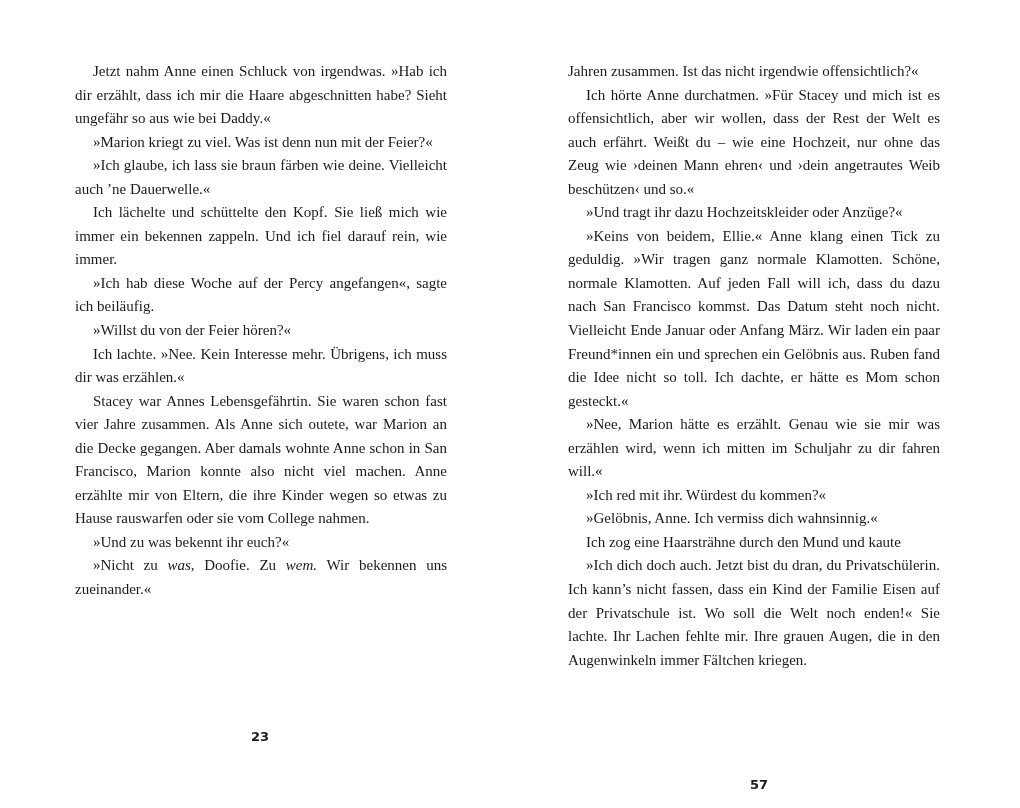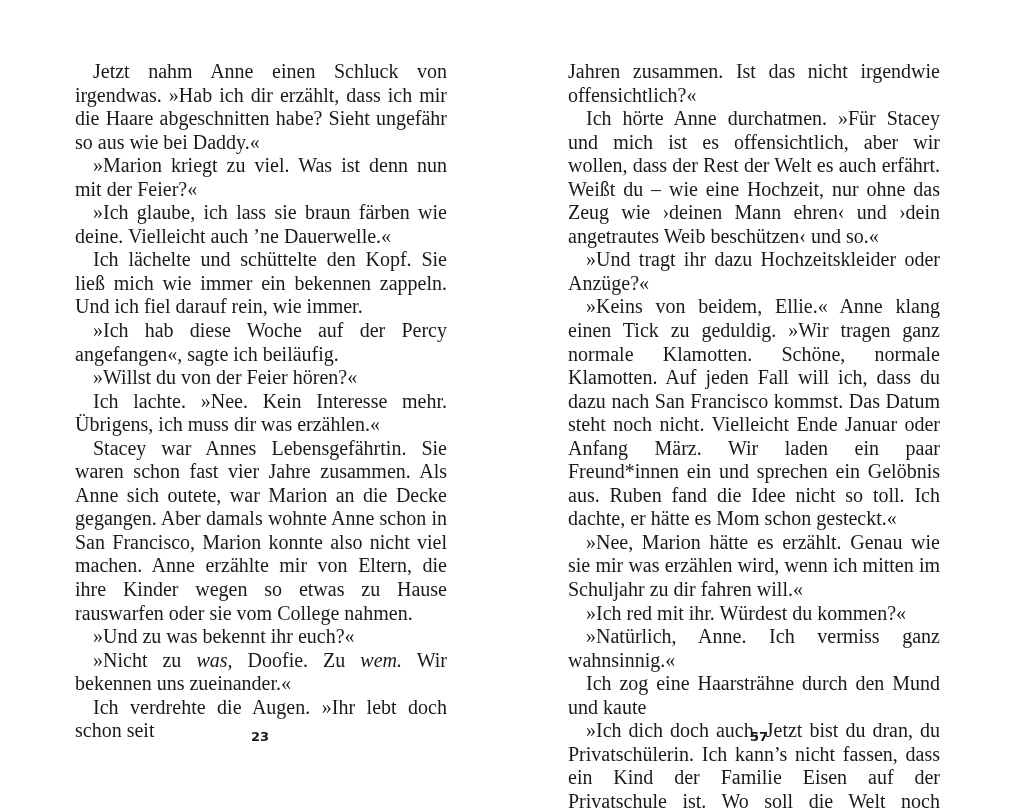"Jetzt nahm Anne einen Schluck" .para { font-size: 20px -> 15px }
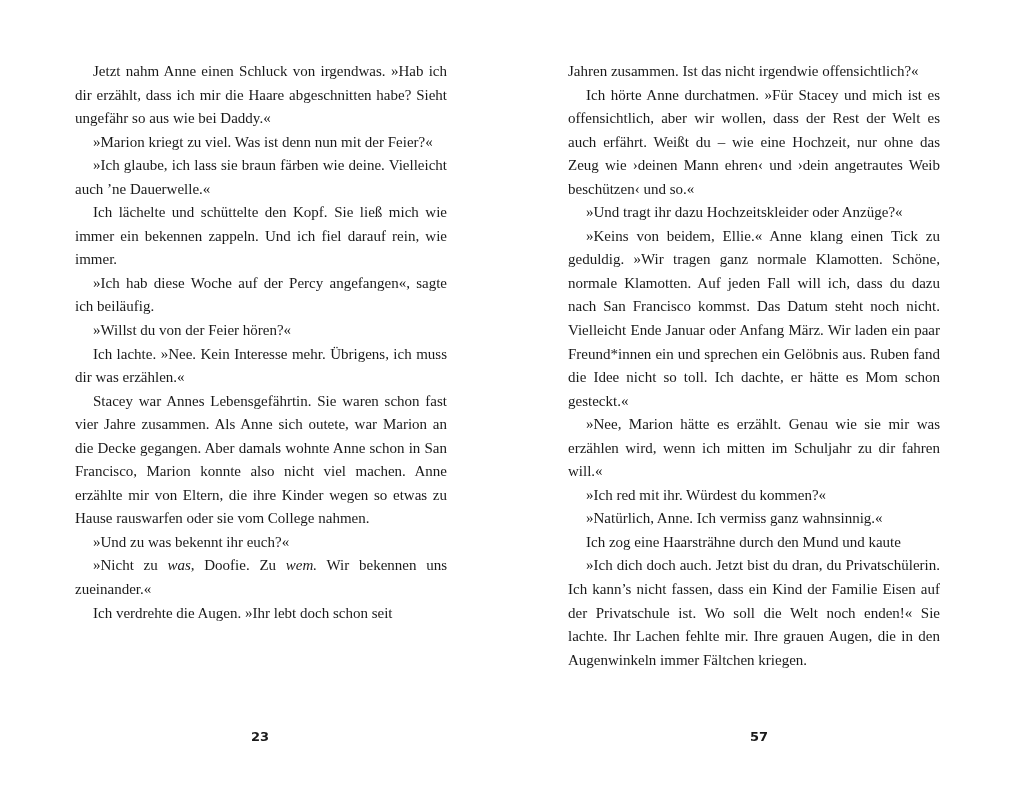"»Natürlich, Anne. Ich vermiss ganz" p.para { text: Natürlich, Anne. Ich vermiss ganz -> Gelöbnis, Anne. Ich vermiss dich }
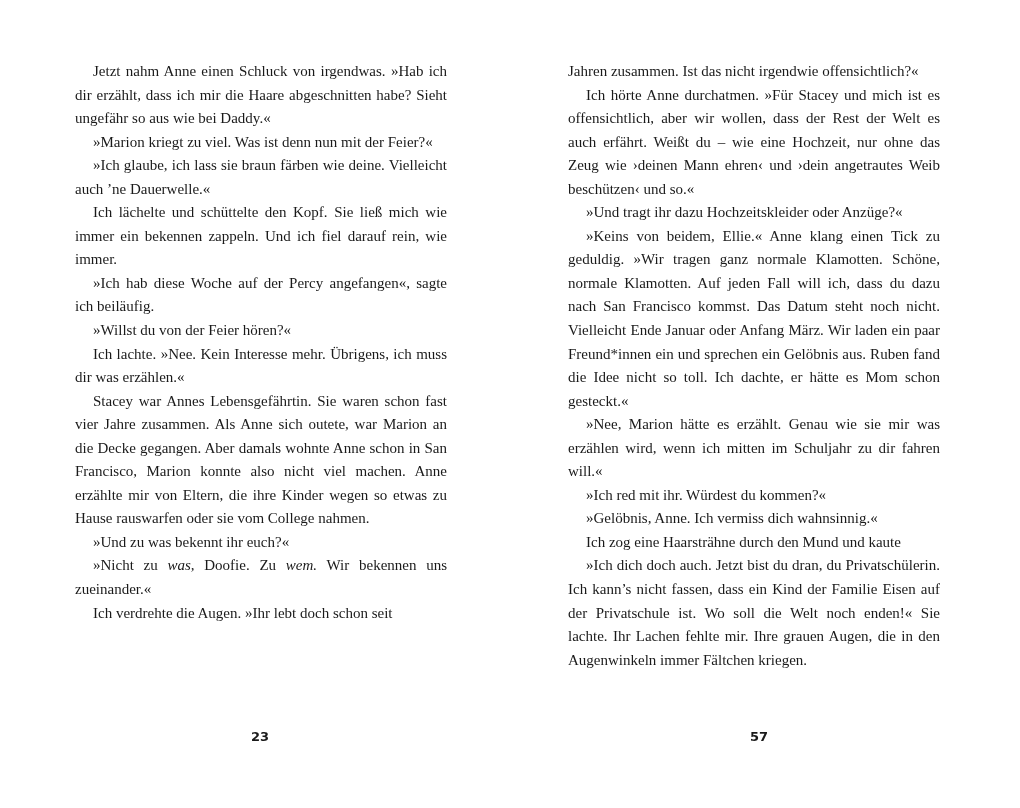"Ich verdrehte die Augen. »Ihr" p.para { html: <p>Ich verdrehte die Augen. »Ihr lebt doch schon seit</p> -> none }
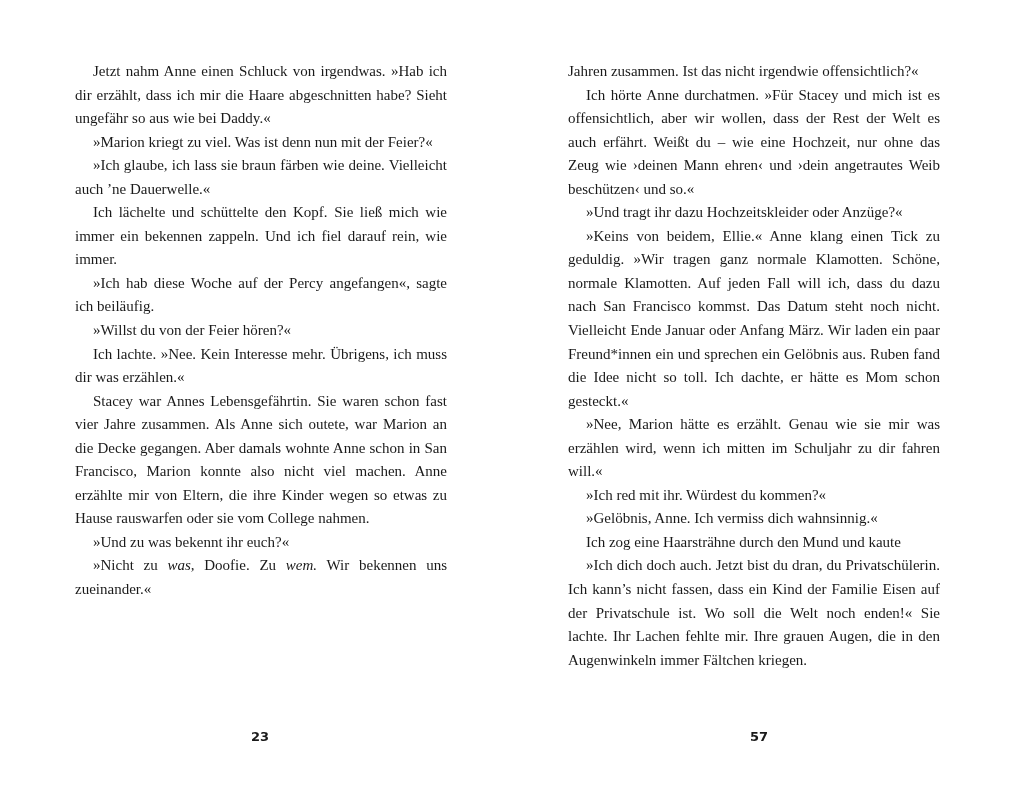"57" .pn-right { margin-top: none -> 48px }
